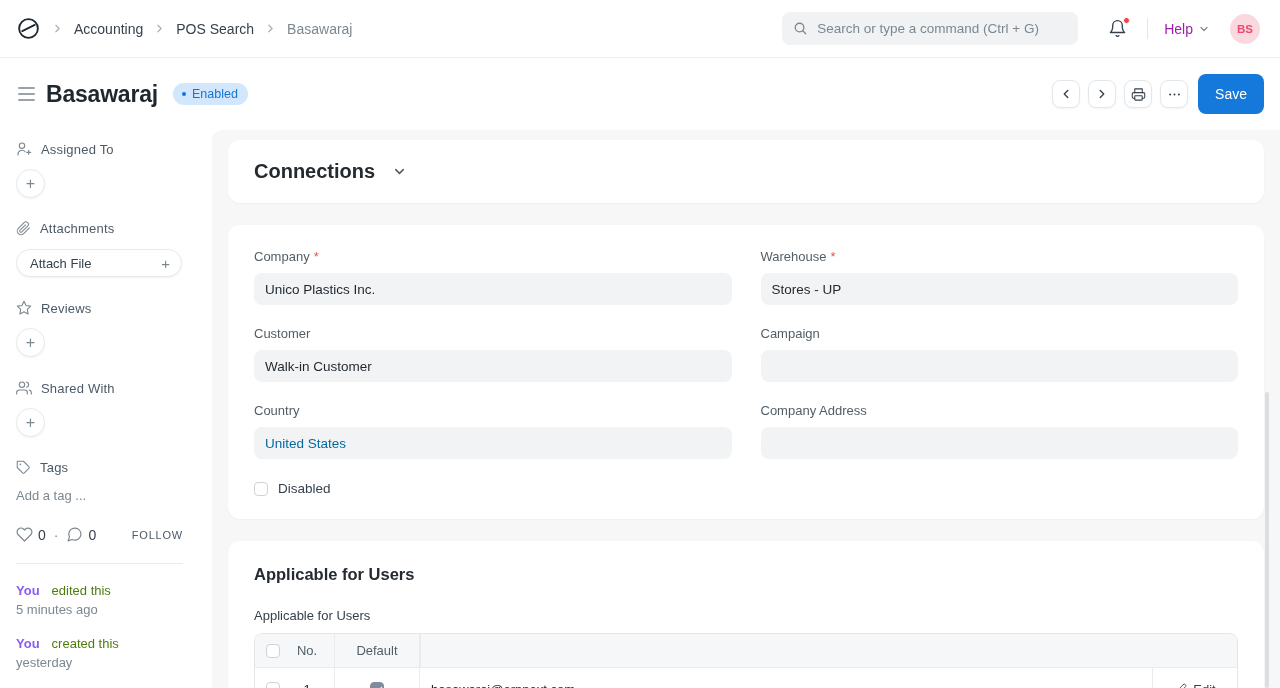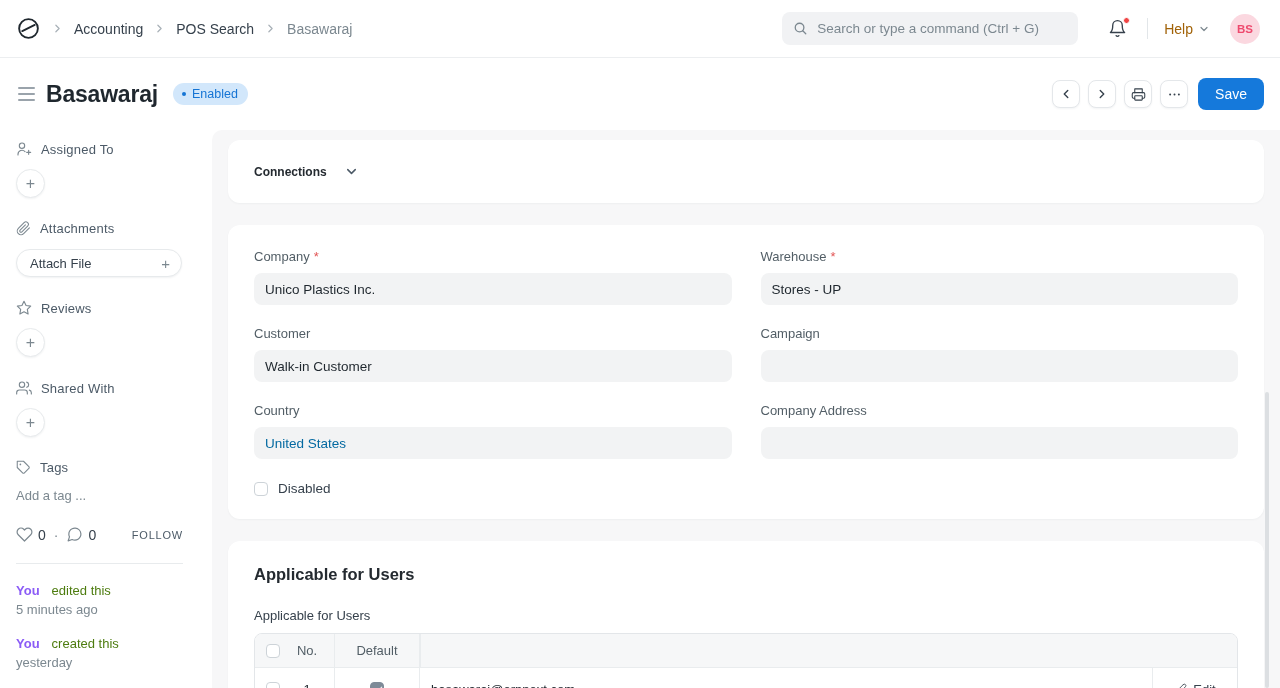"Help" .help-btn { color: #a16207 -> #a21caf }
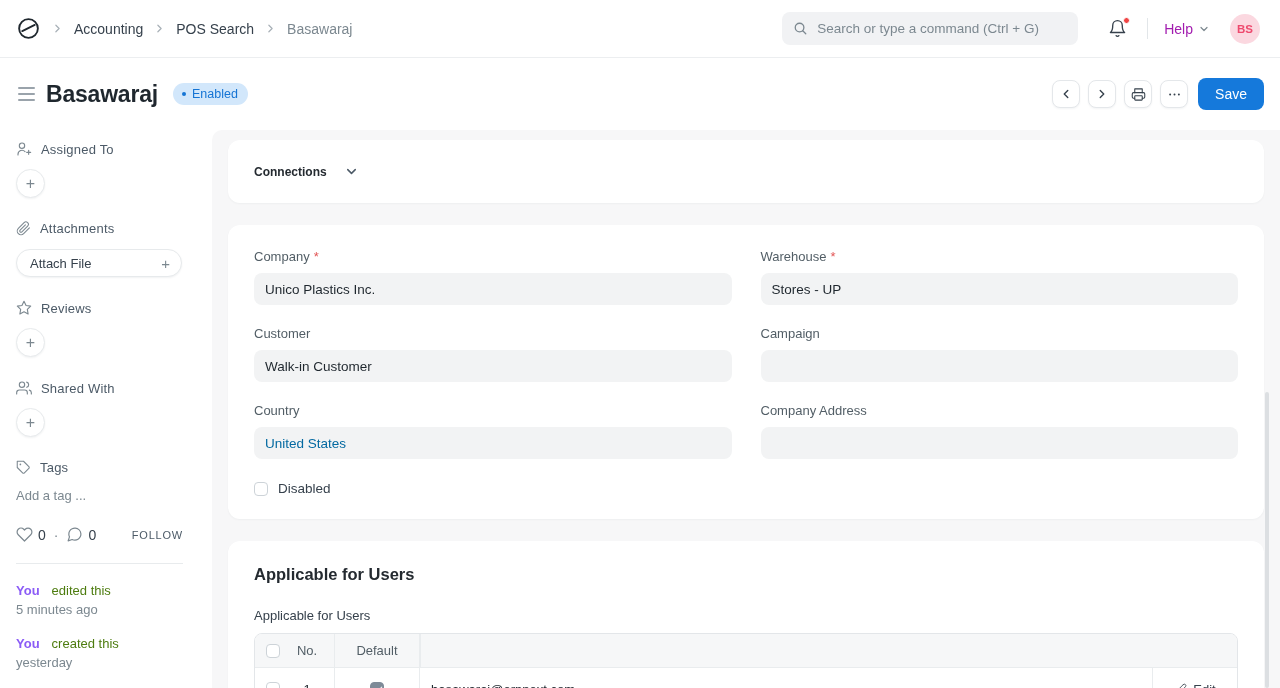"Save" .save-btn { height: 32px -> 40px }
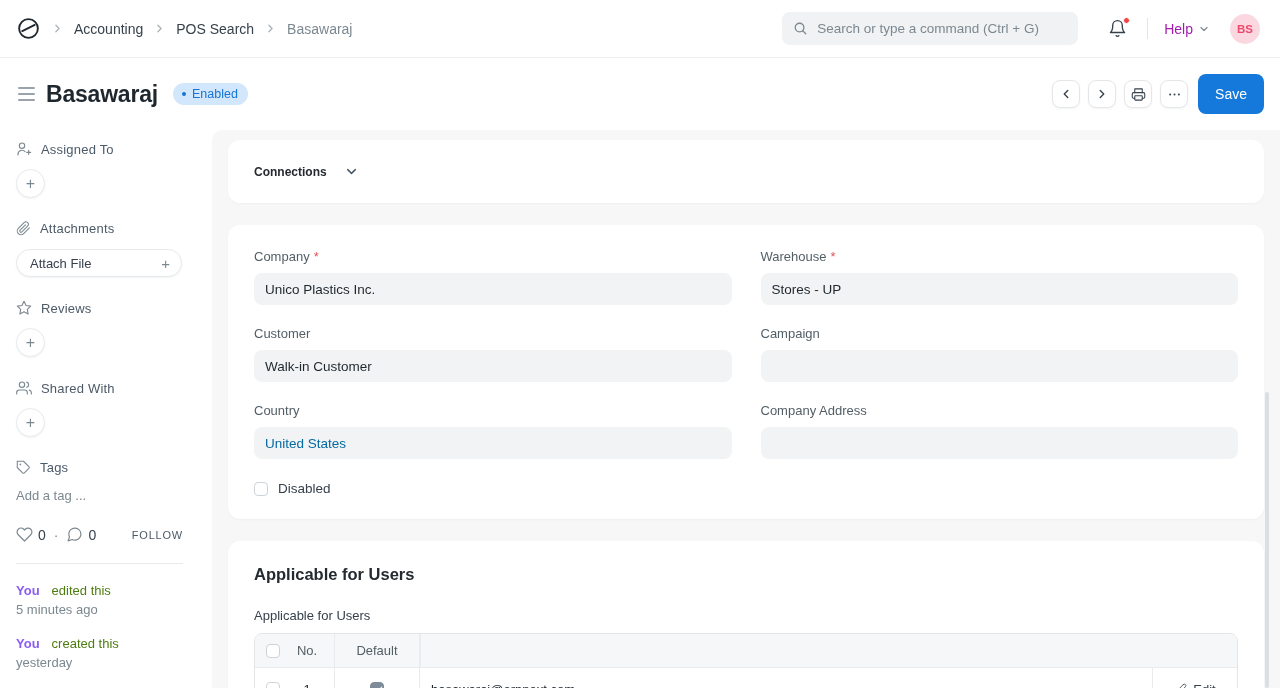"Connections" .connections-title { font-size: 12px -> 20px }
